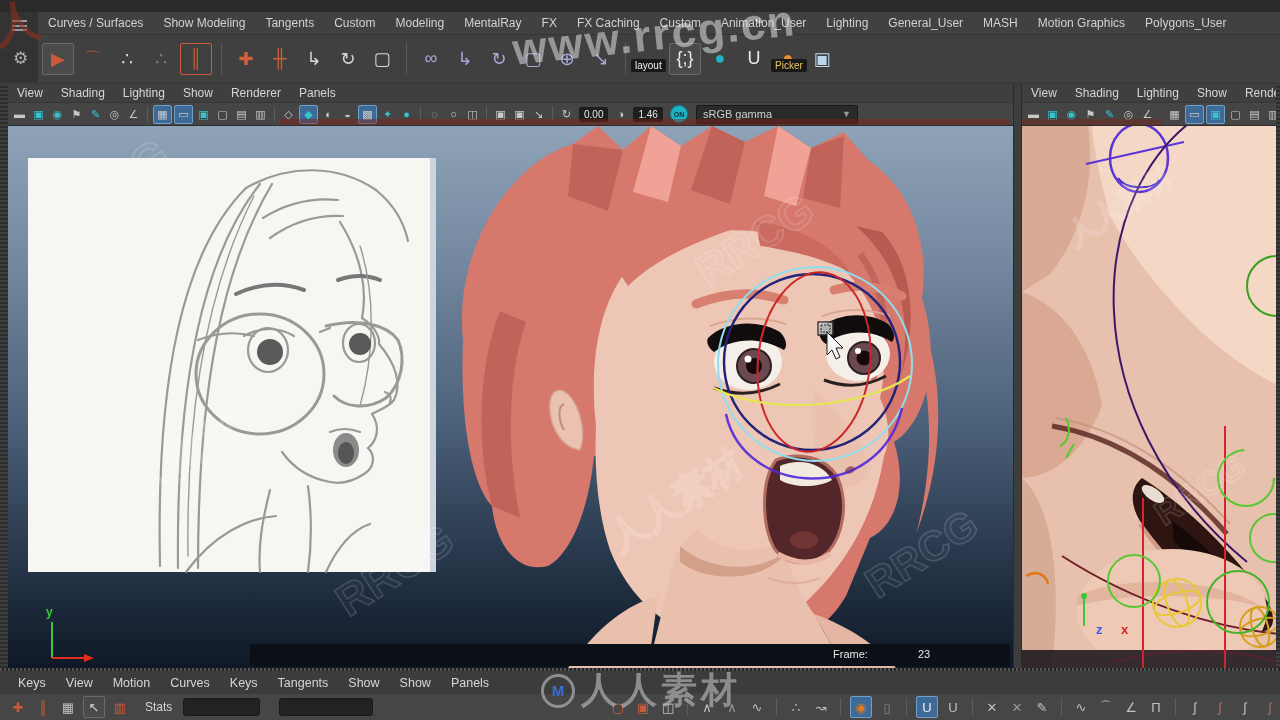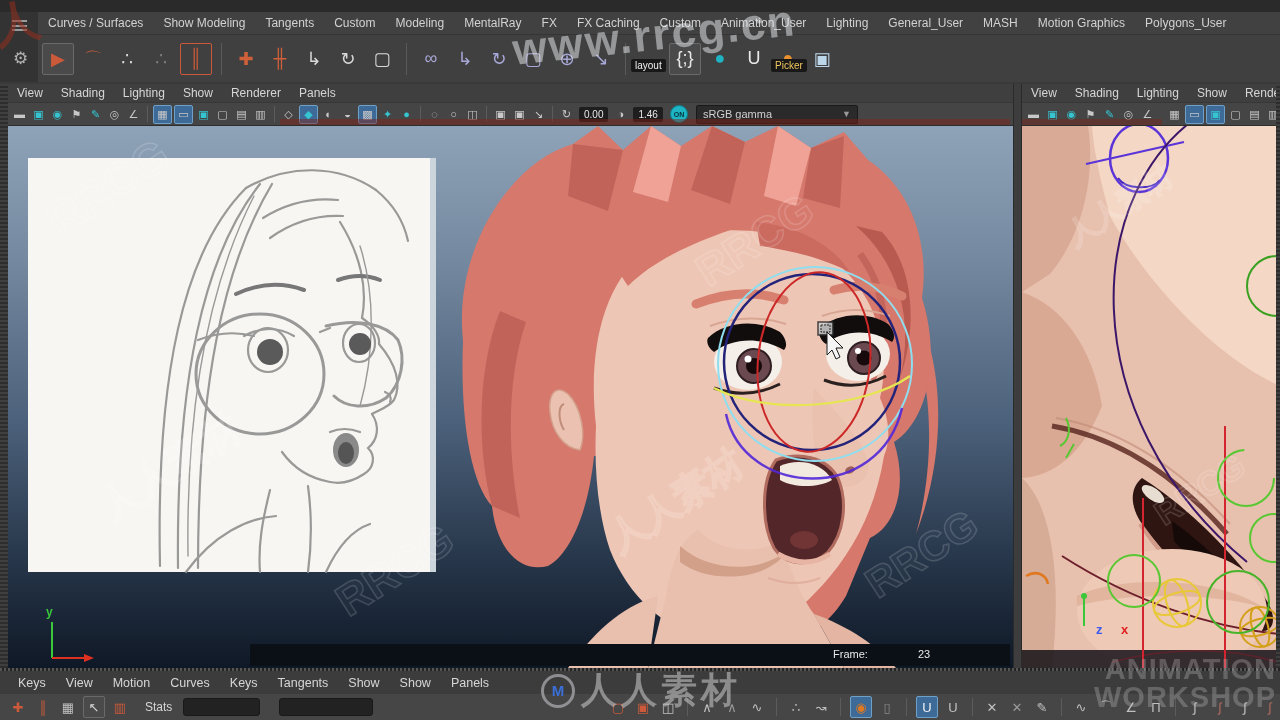"ANIMATION" div.wm { html: <div> <div>ANIMATION</div> <div>WORKSHOP</div> </div> -> none }
